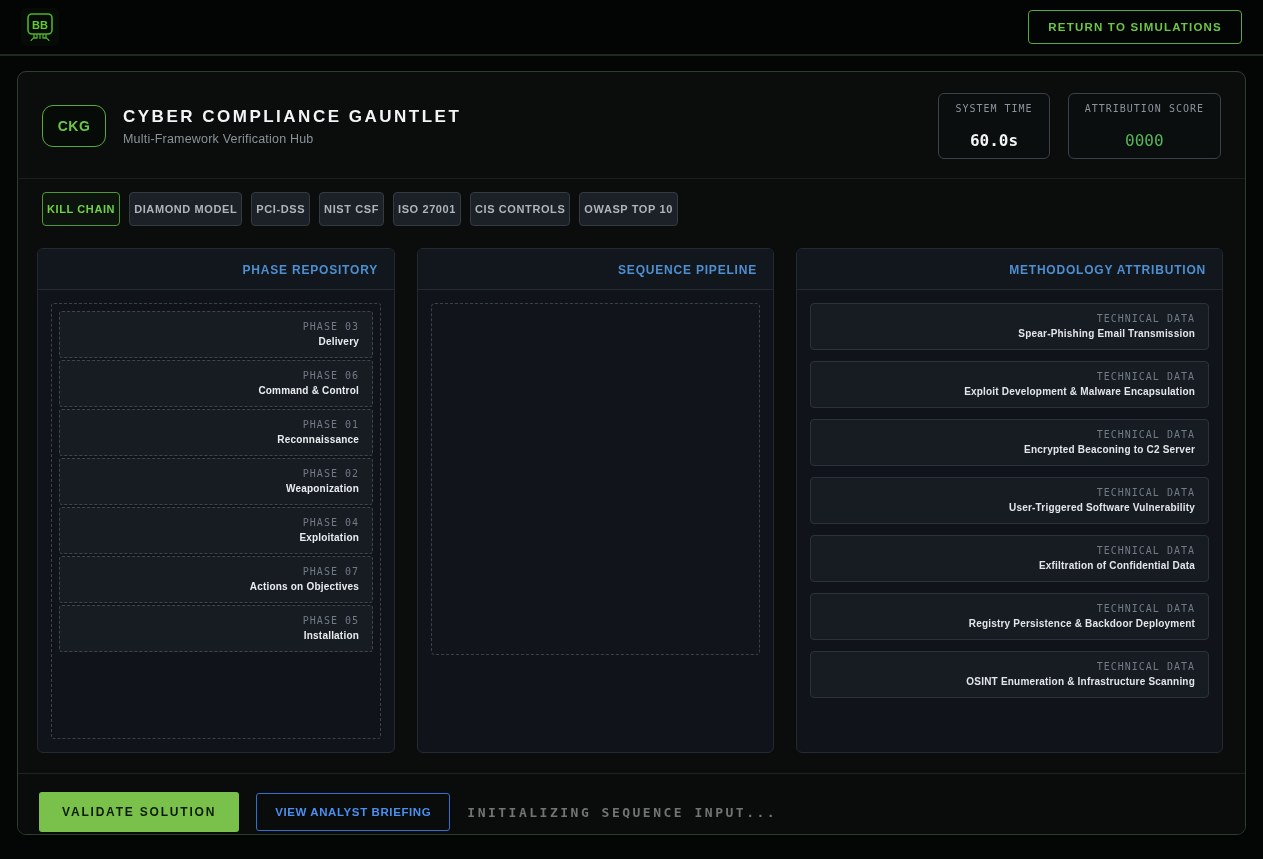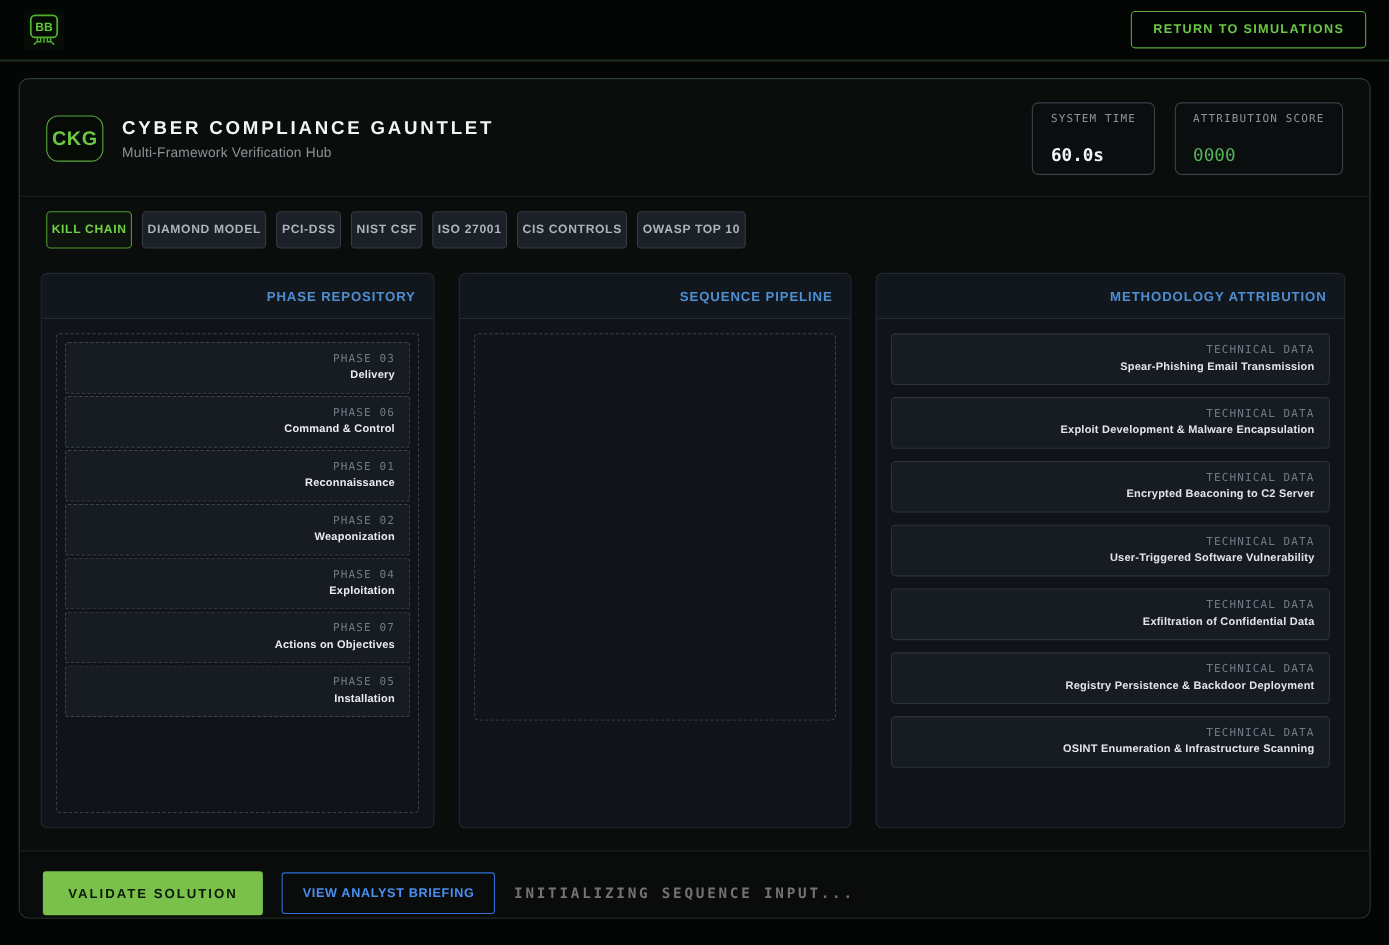"SYSTEM TIME" .stats { text-align: none -> center }
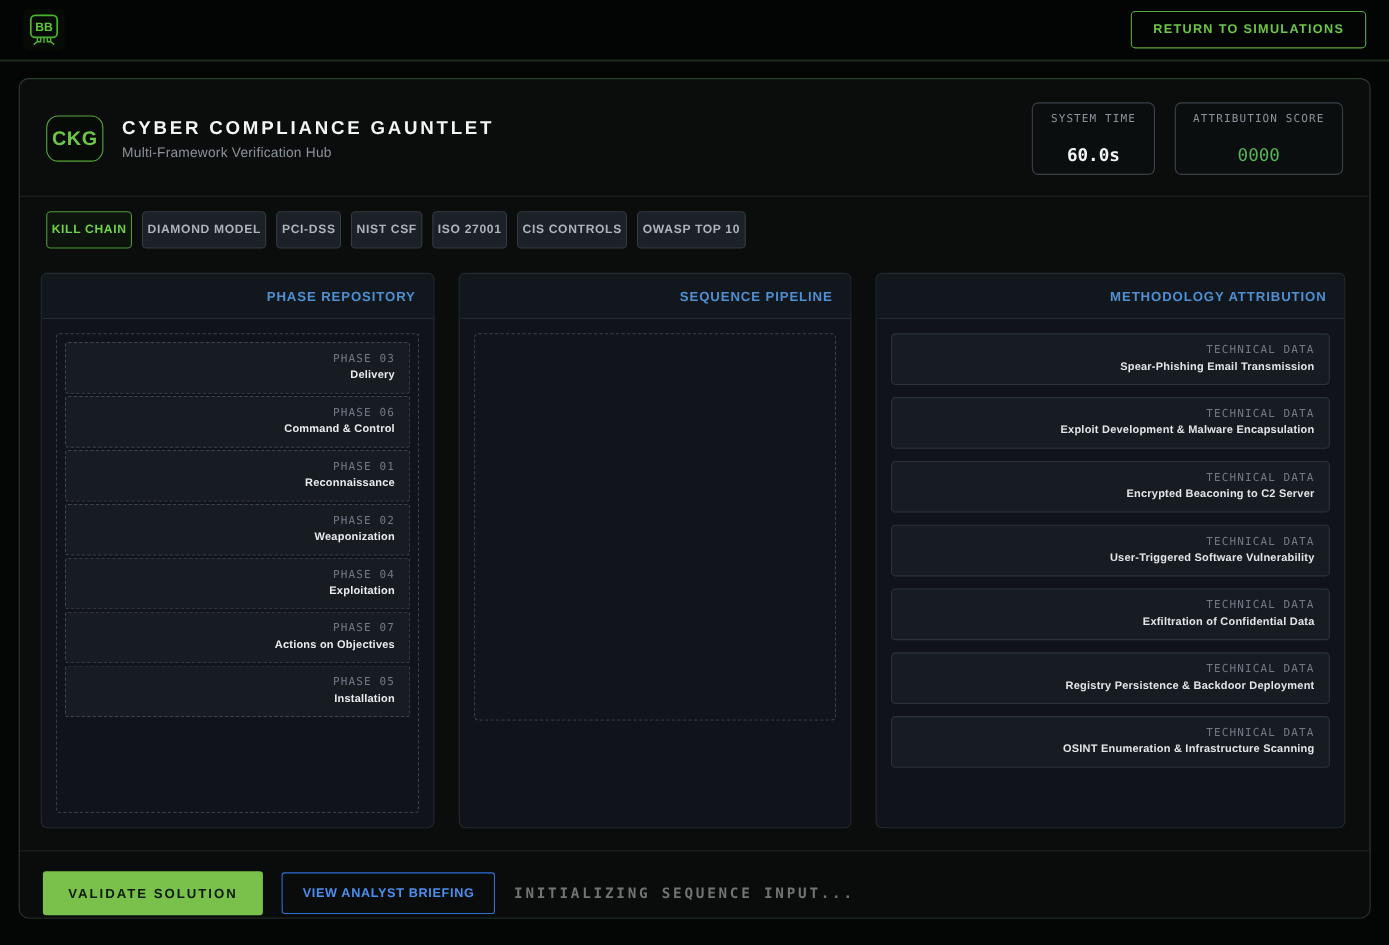"CKG" .ckg-badge { font-size: 18px -> 14px; width: 52px -> 64px }
